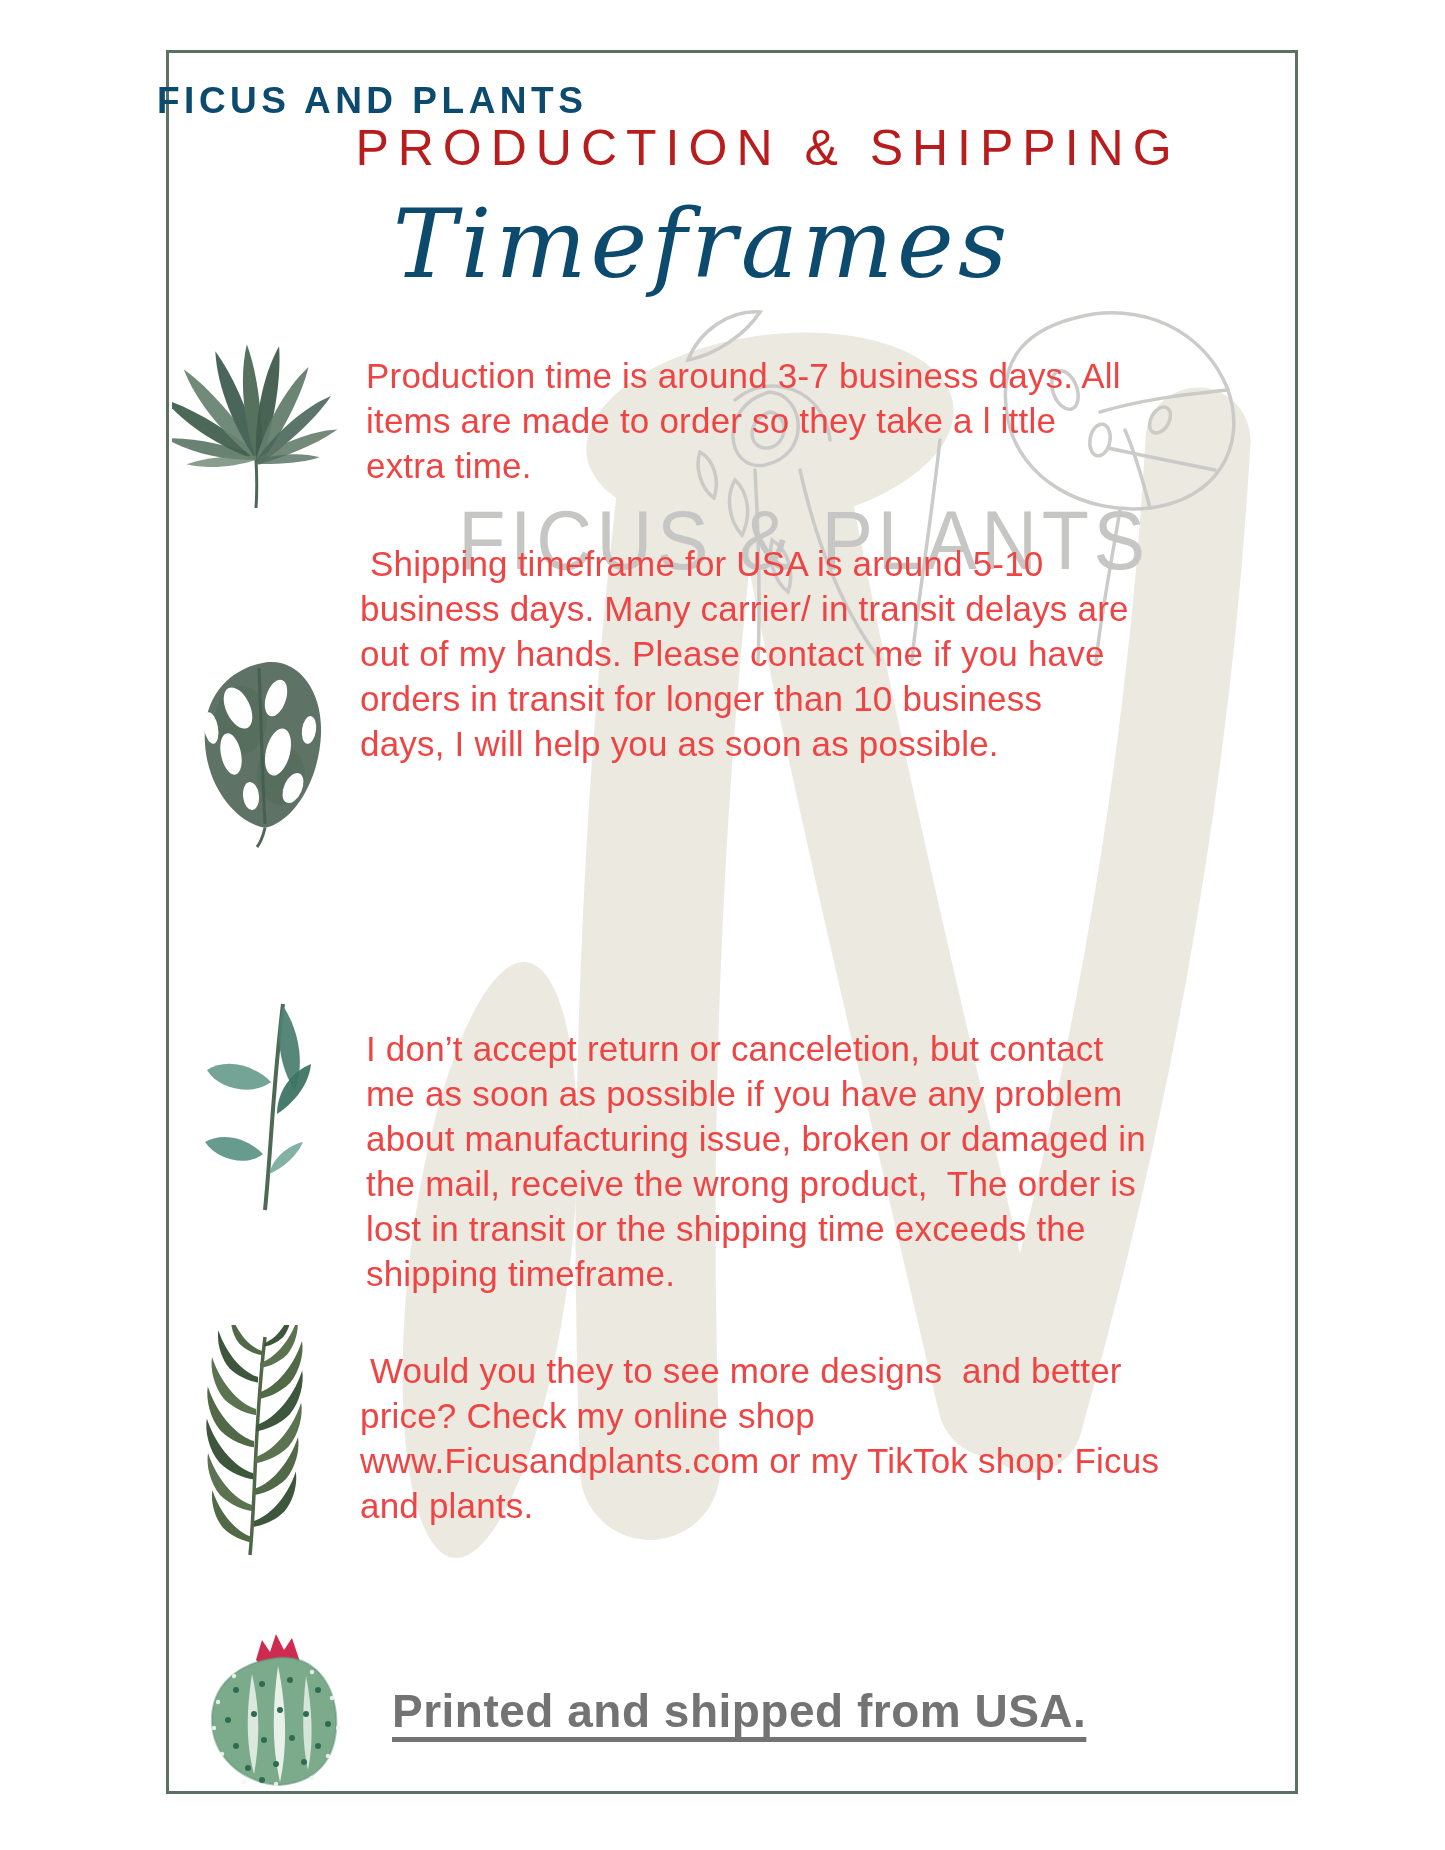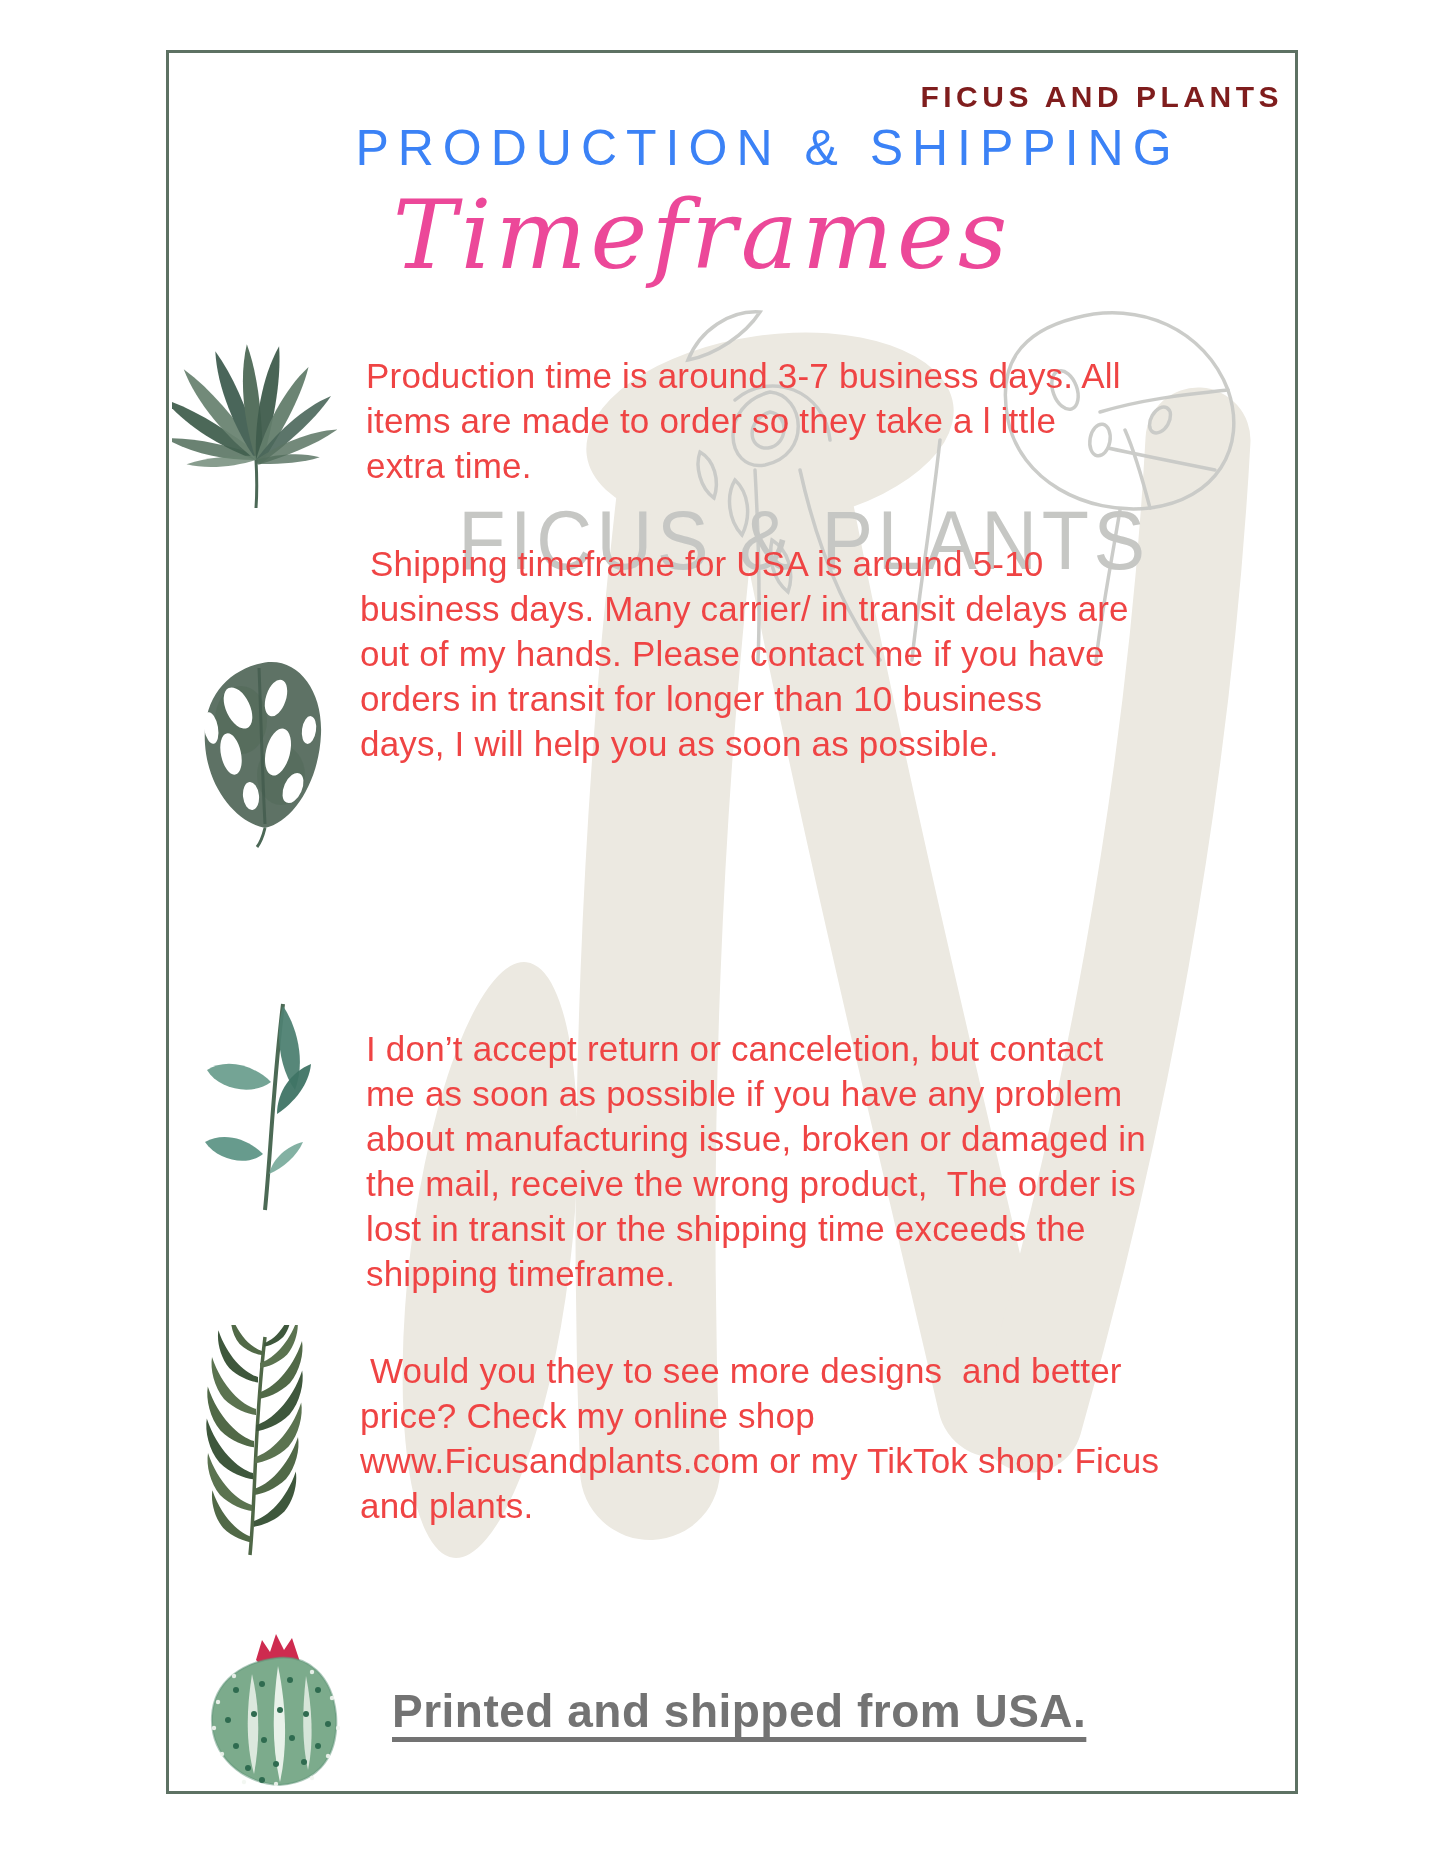"FICUS AND PLANTS" .brand { color: #7f1d1d -> #0c4a6e; font-size: 30px -> 37px; text-align: right -> left }
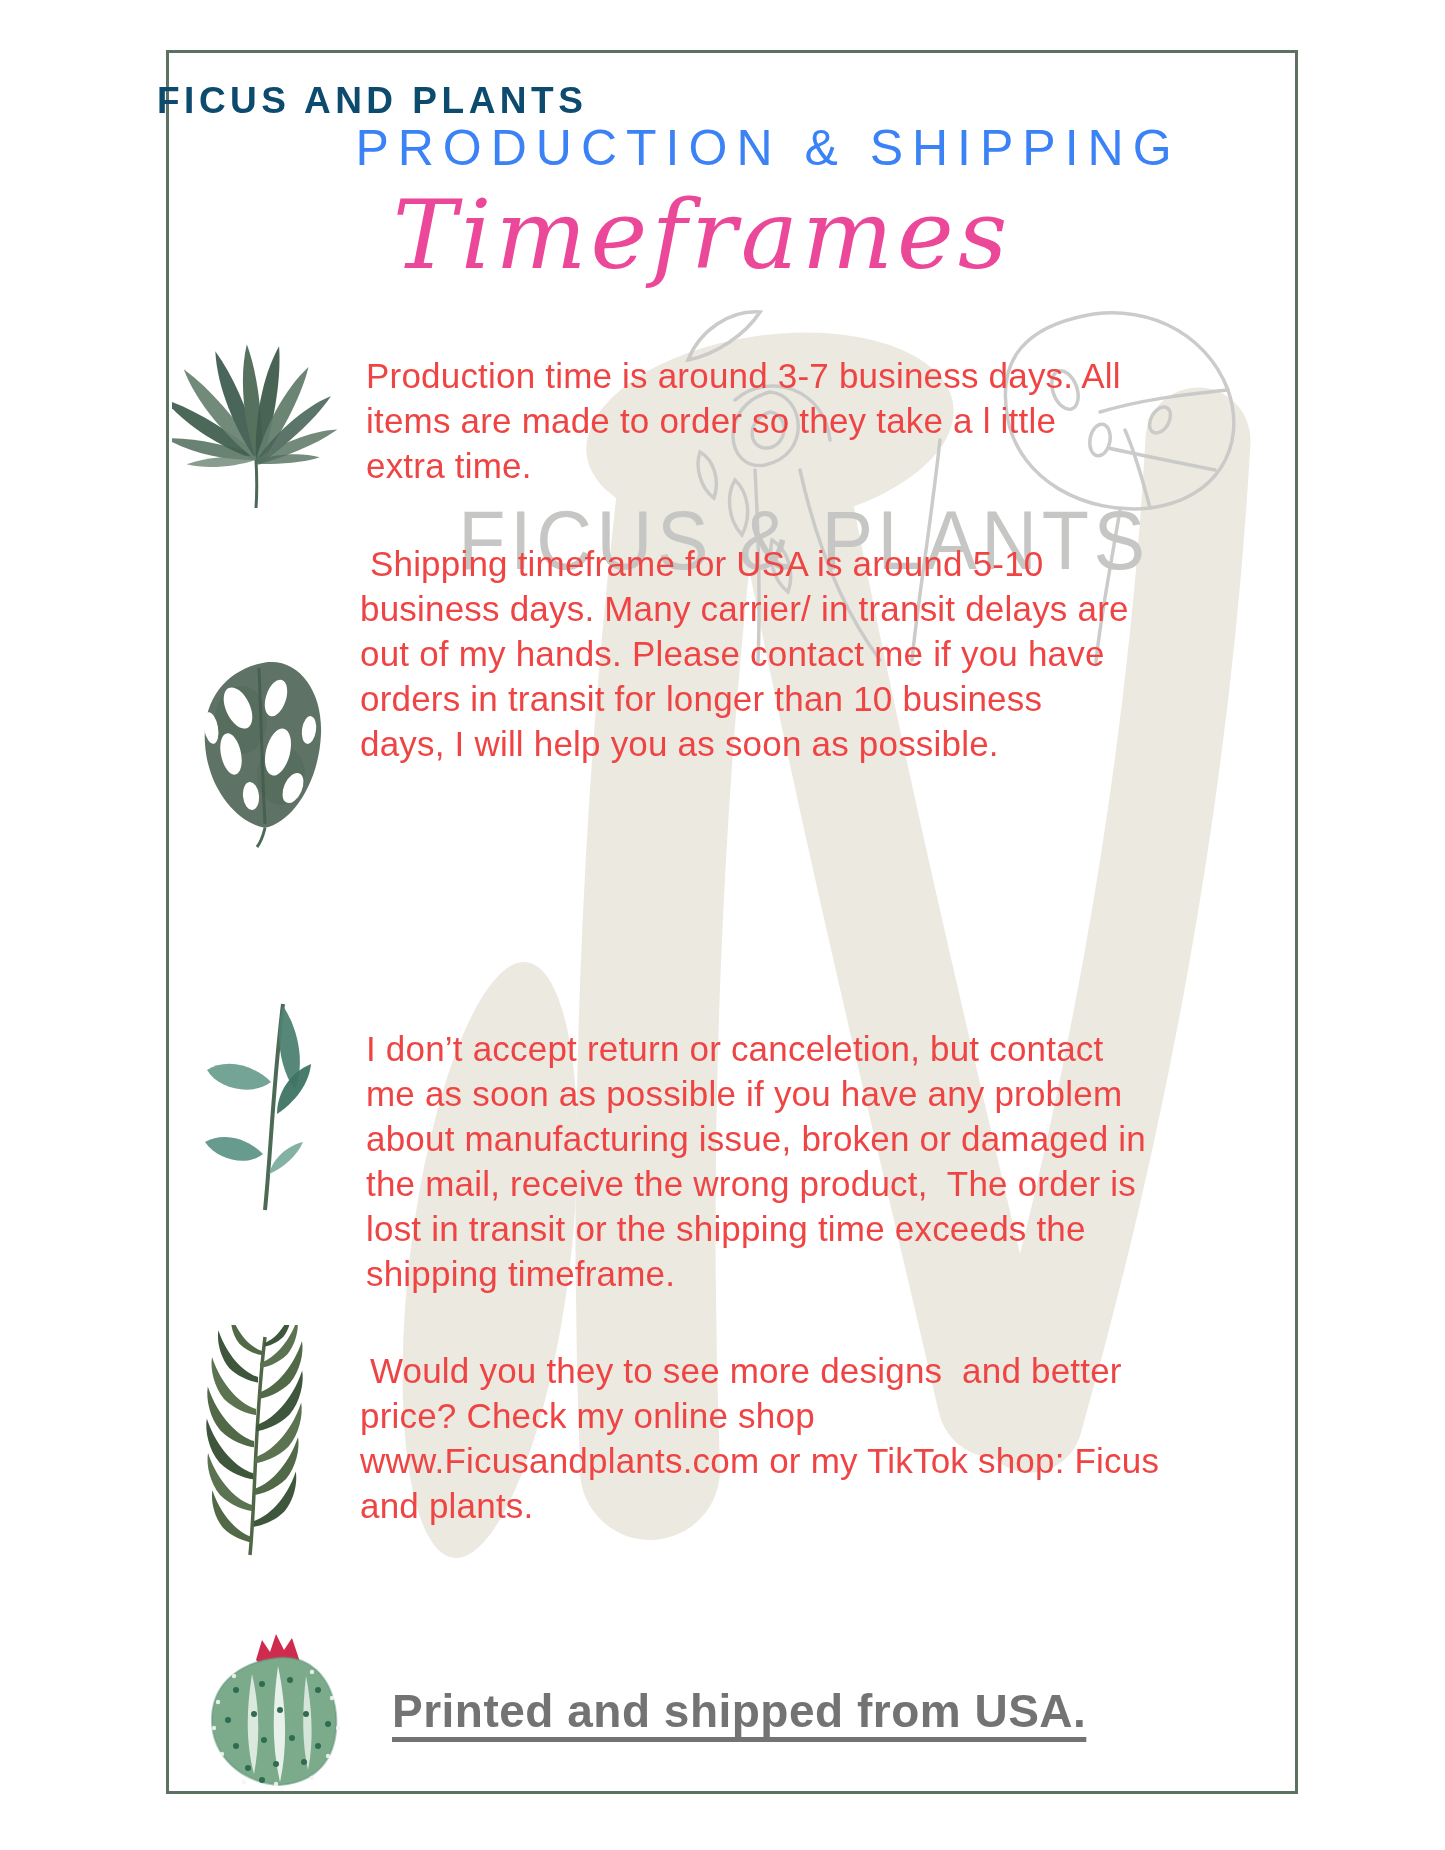"PRODUCTION & SHIPPING" .title { color: #3b82f6 -> #b91c1c }
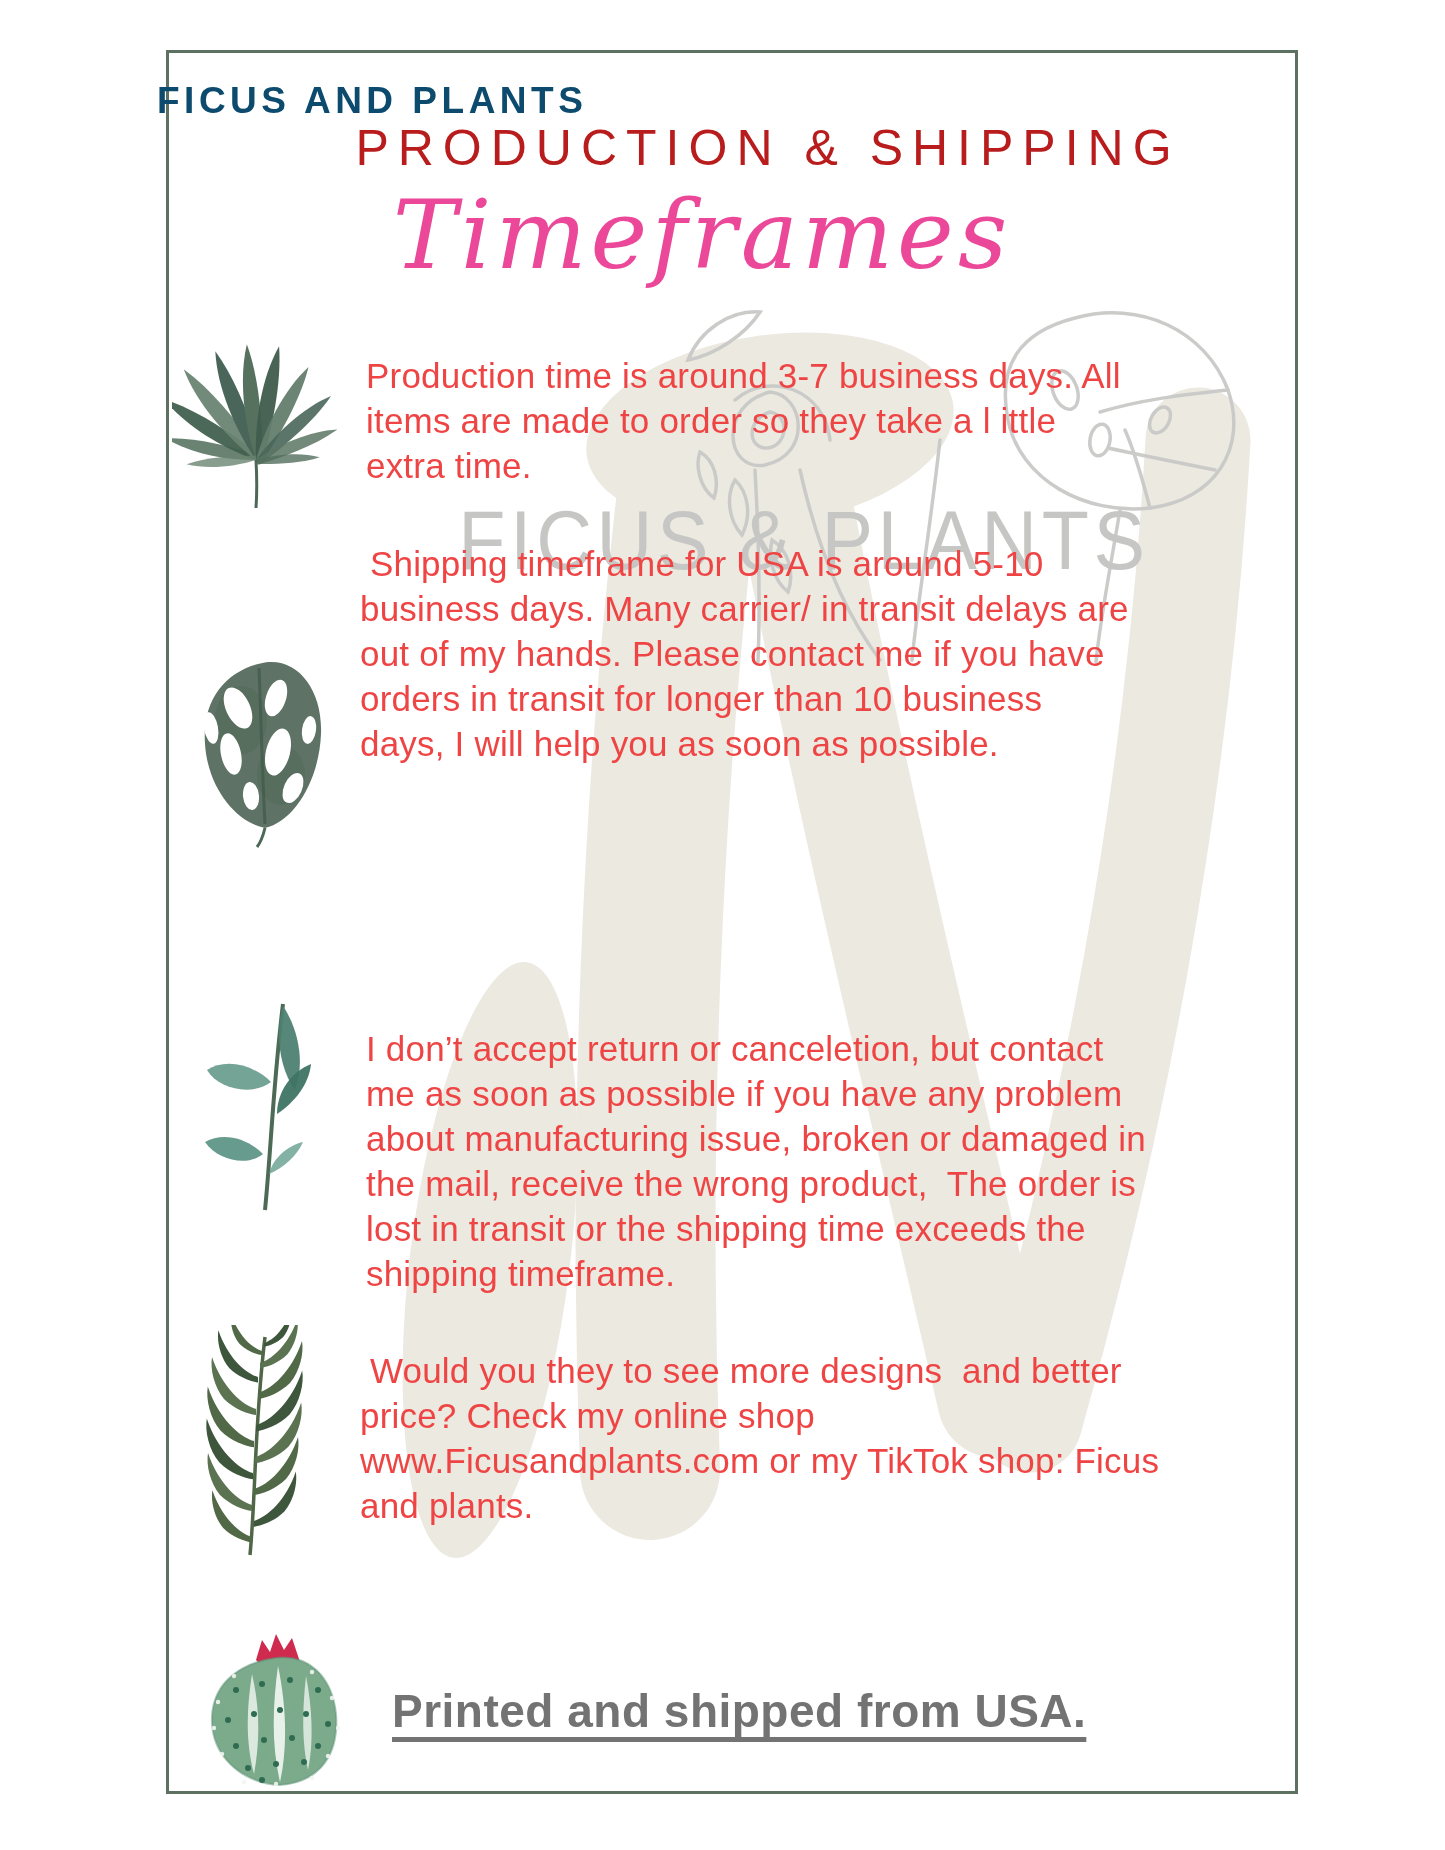"Timeframes" .subtitle { color: #ec4899 -> #0c4a6e; top: 122px -> 131px }
